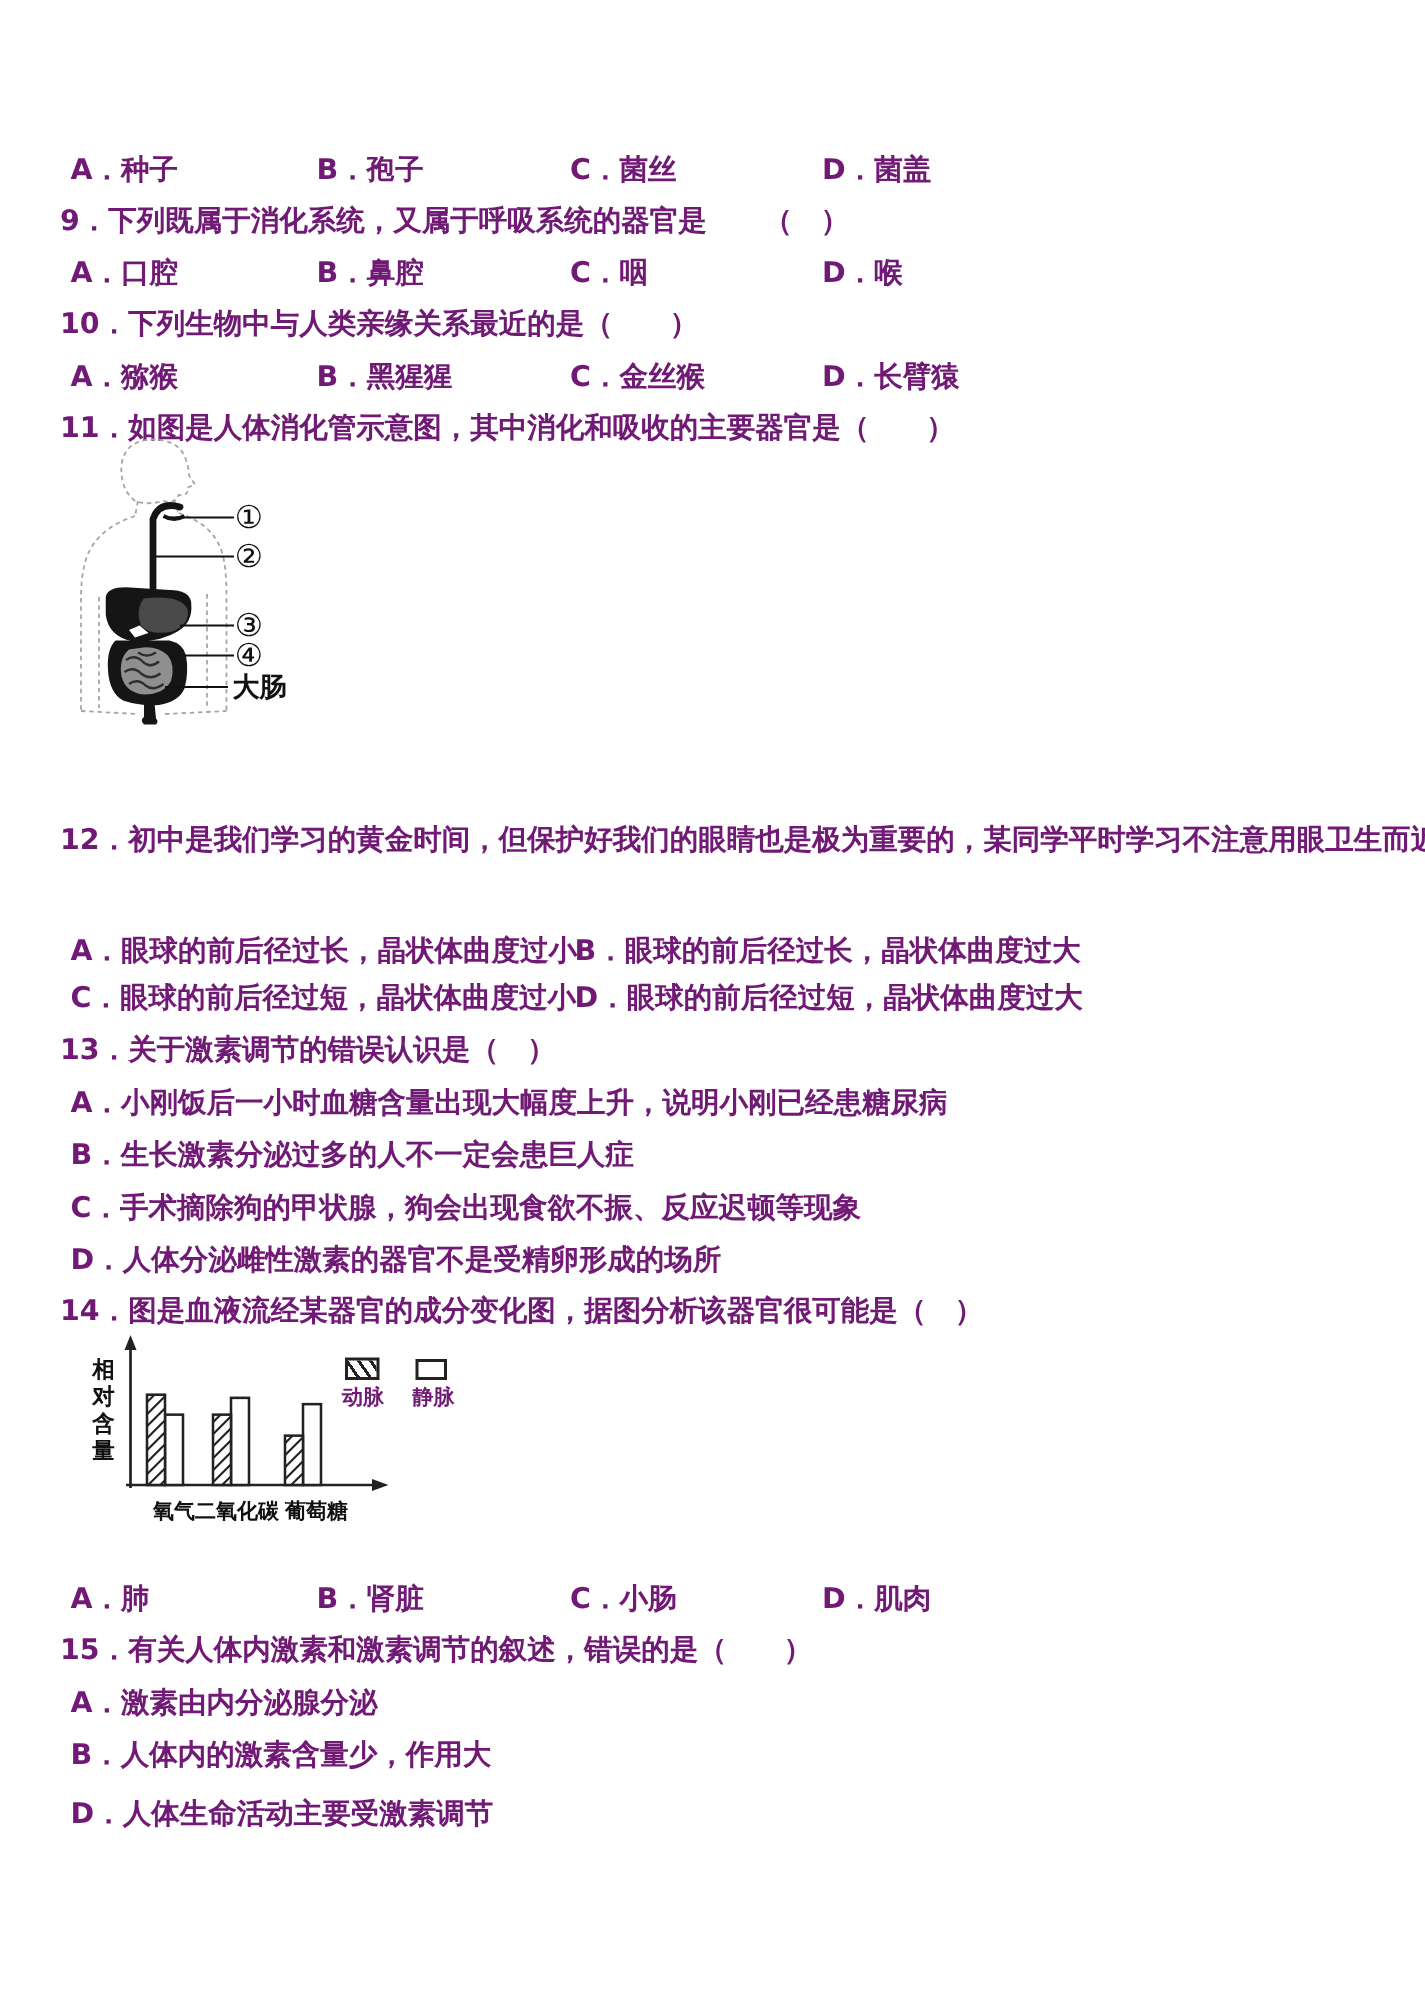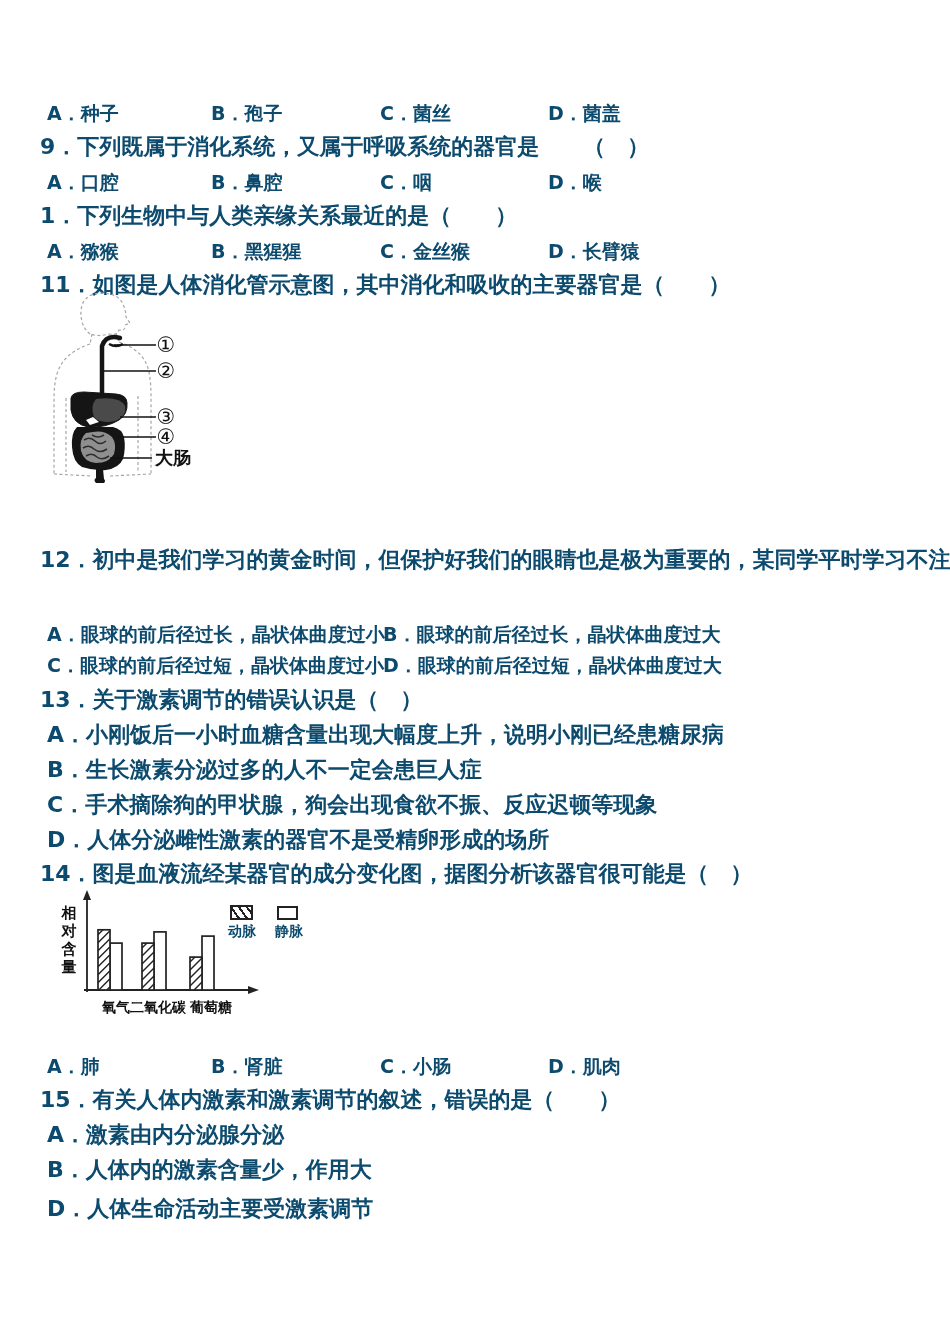"A．种子" .page { color: #0c4a6e -> #701a75 }
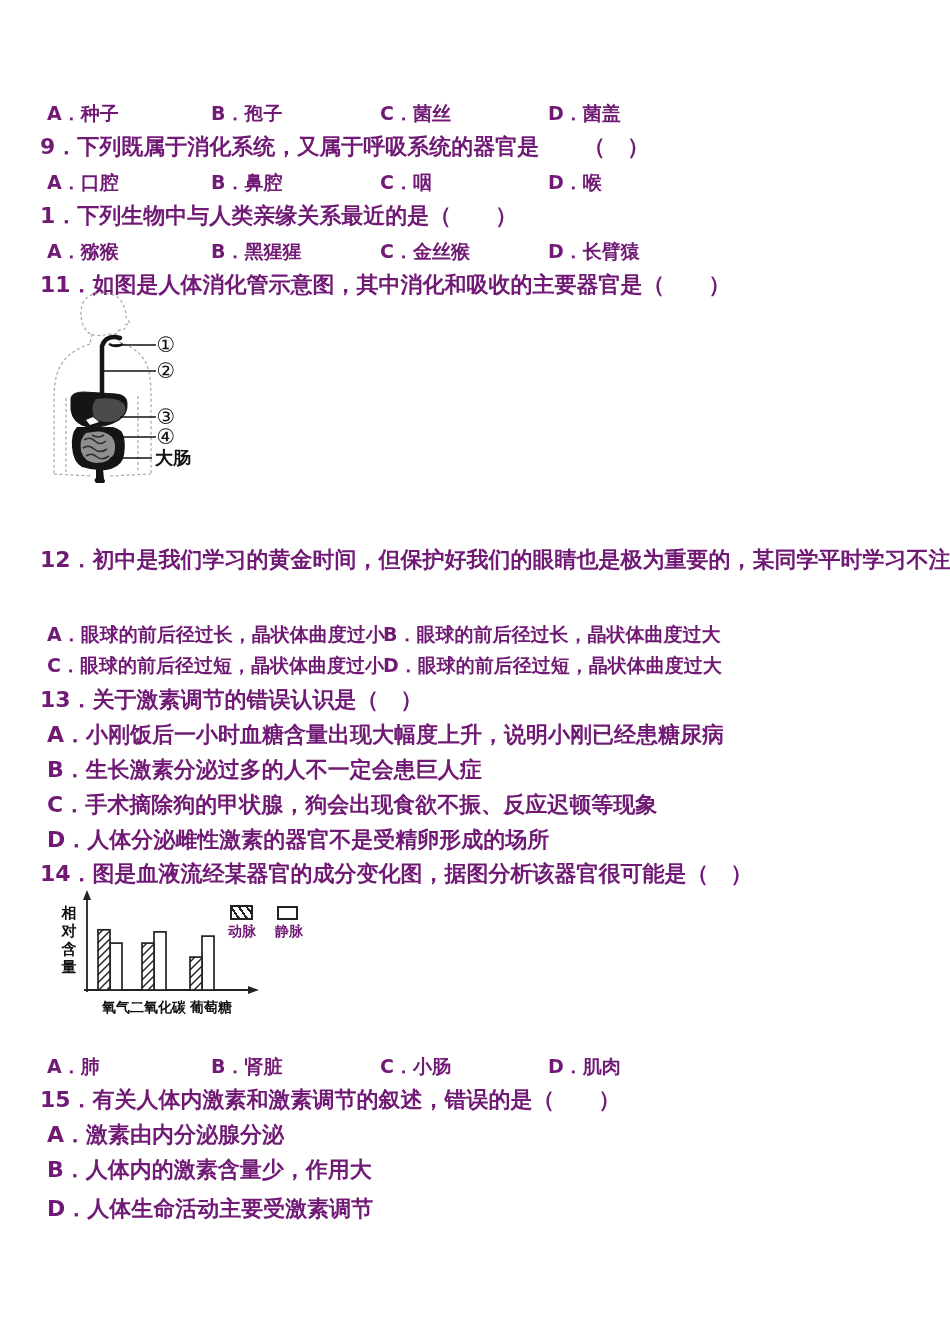"9．下列既属于消化系统，又属于呼吸系统的器官是 （ ）" .stem { font-size: 22px -> 19px }
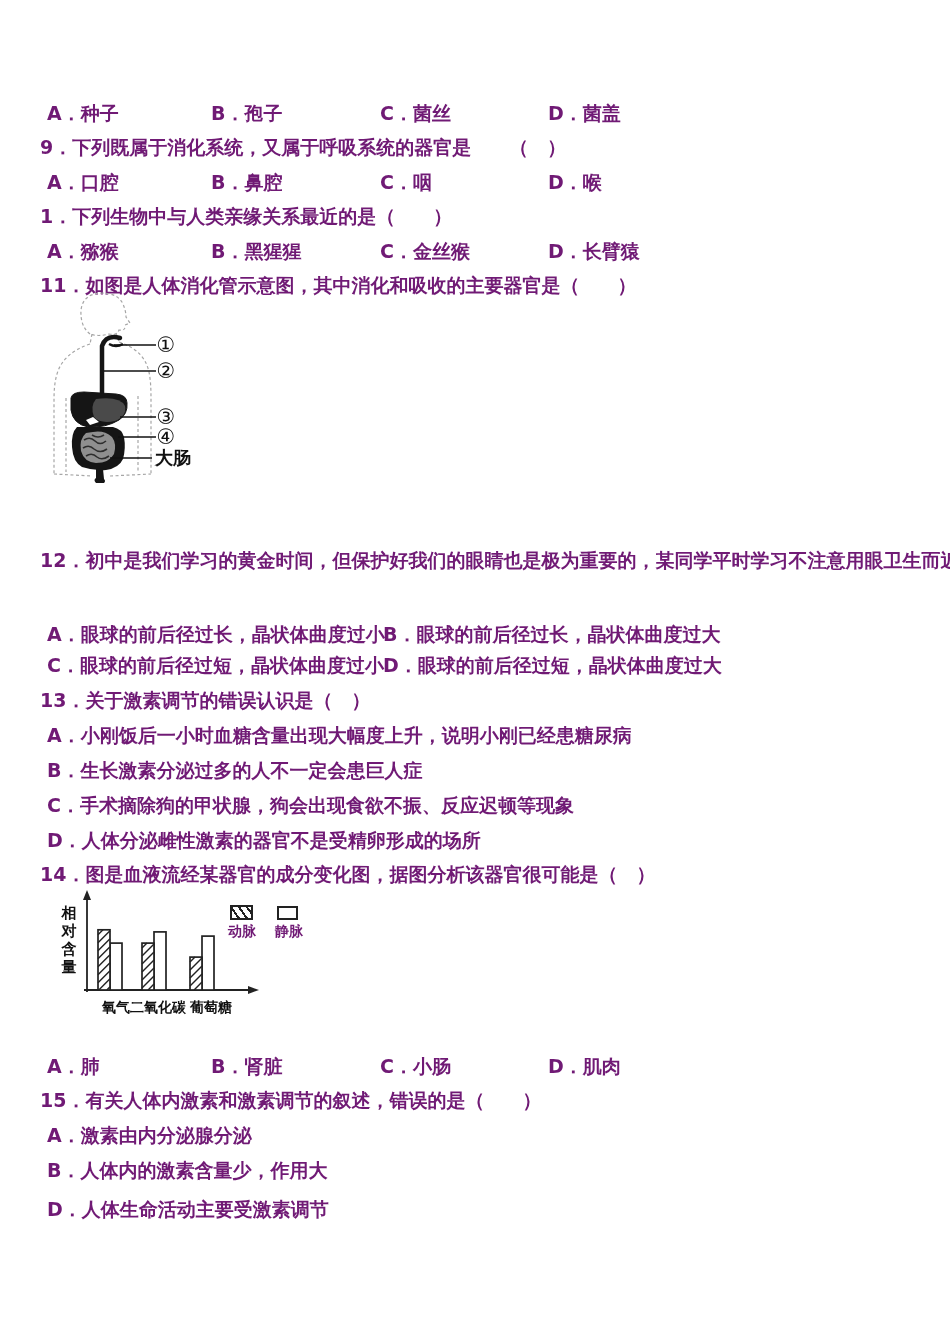"1．下列生物中与人类亲缘关系最近的是（ ）" div.stem { text: 1 -> 10 }
